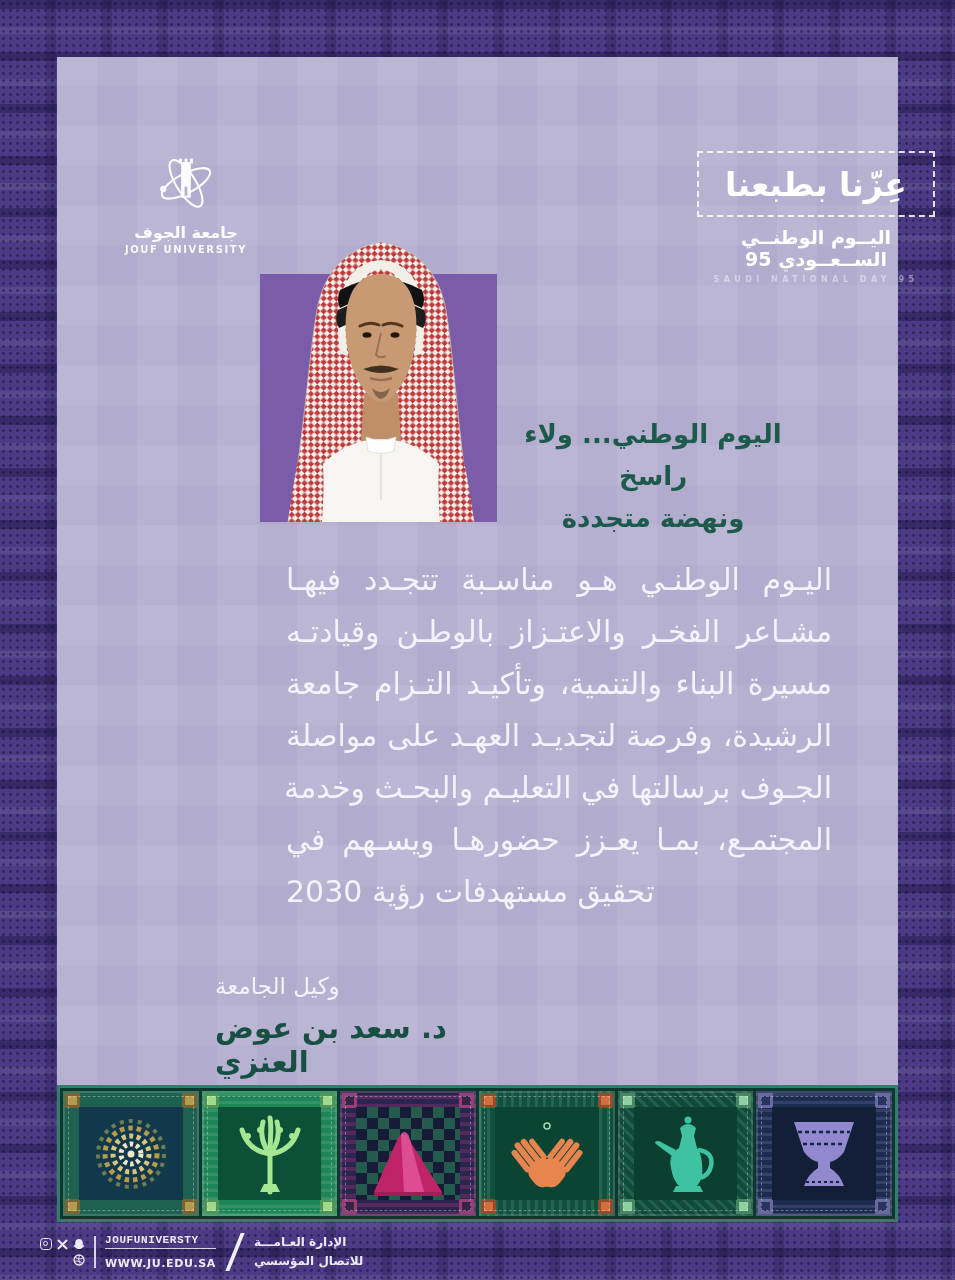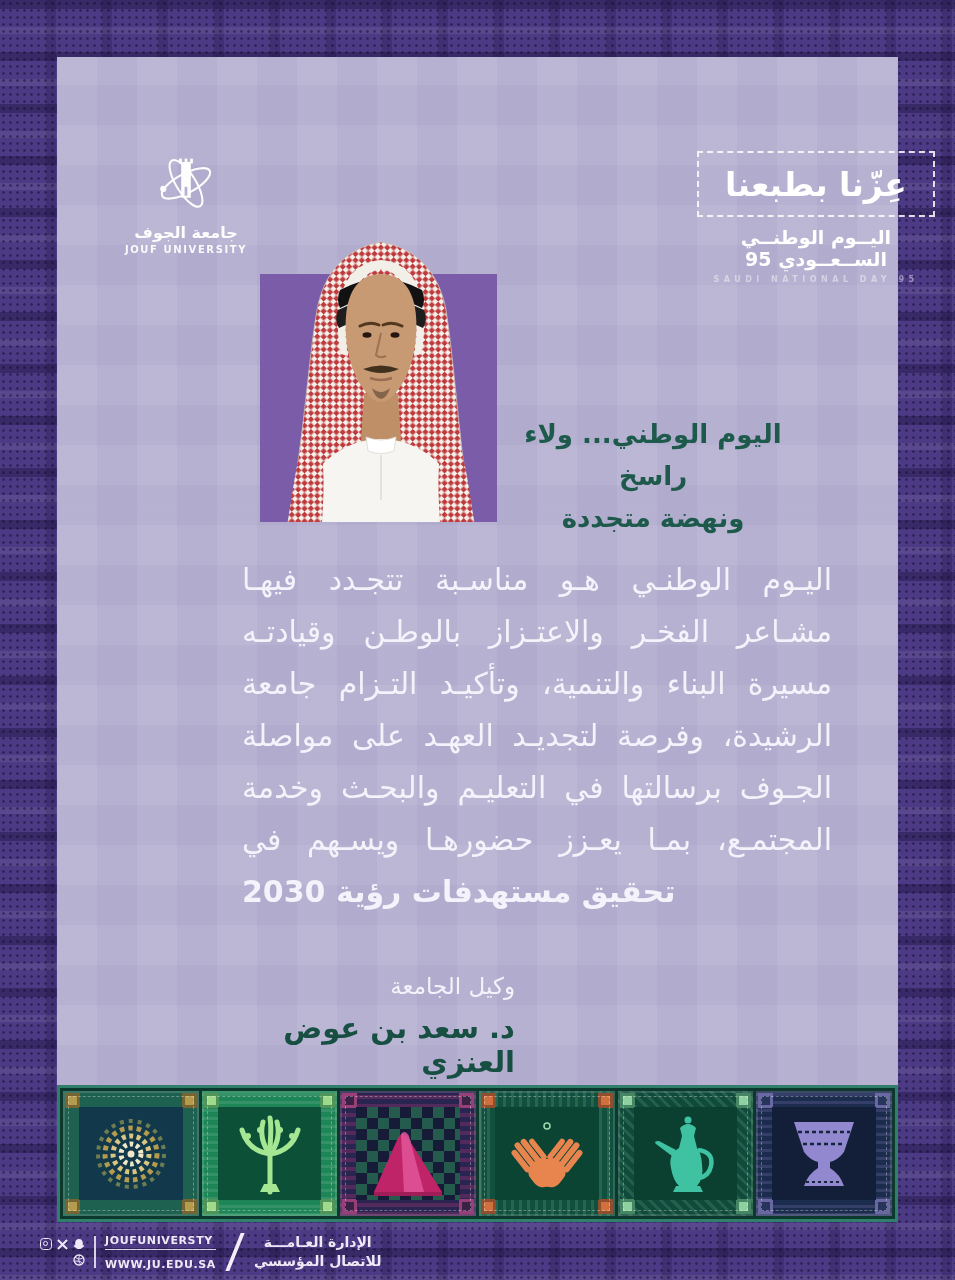"اليـوم الوطنـي هـو مناسـبة تتجـدد" .body-text .line { margin-left: none -> 44px }
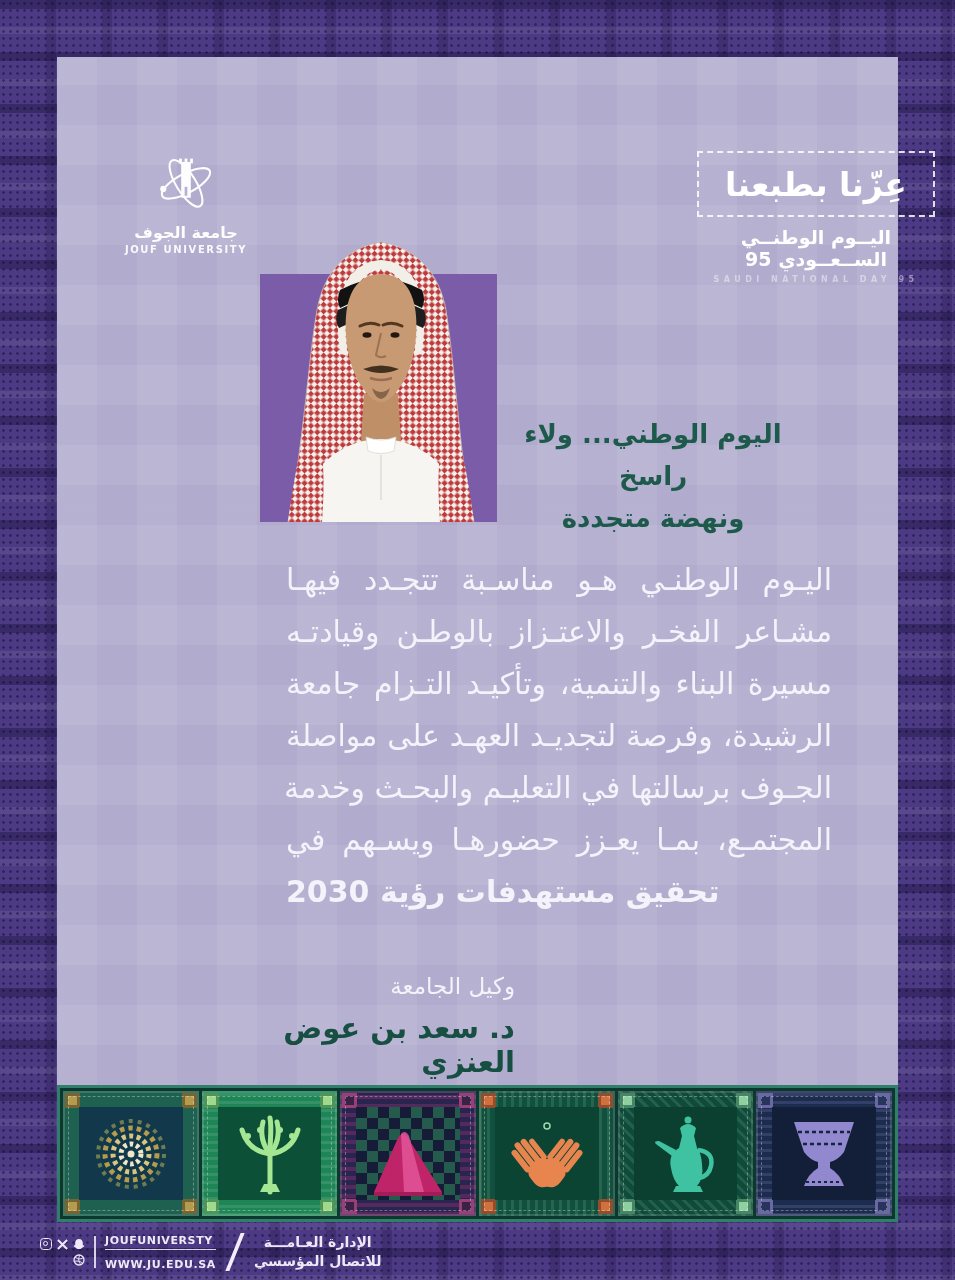"تحقيق مستهدفات رؤية 2030" .body-text .line.last { font-weight: bold -> none }
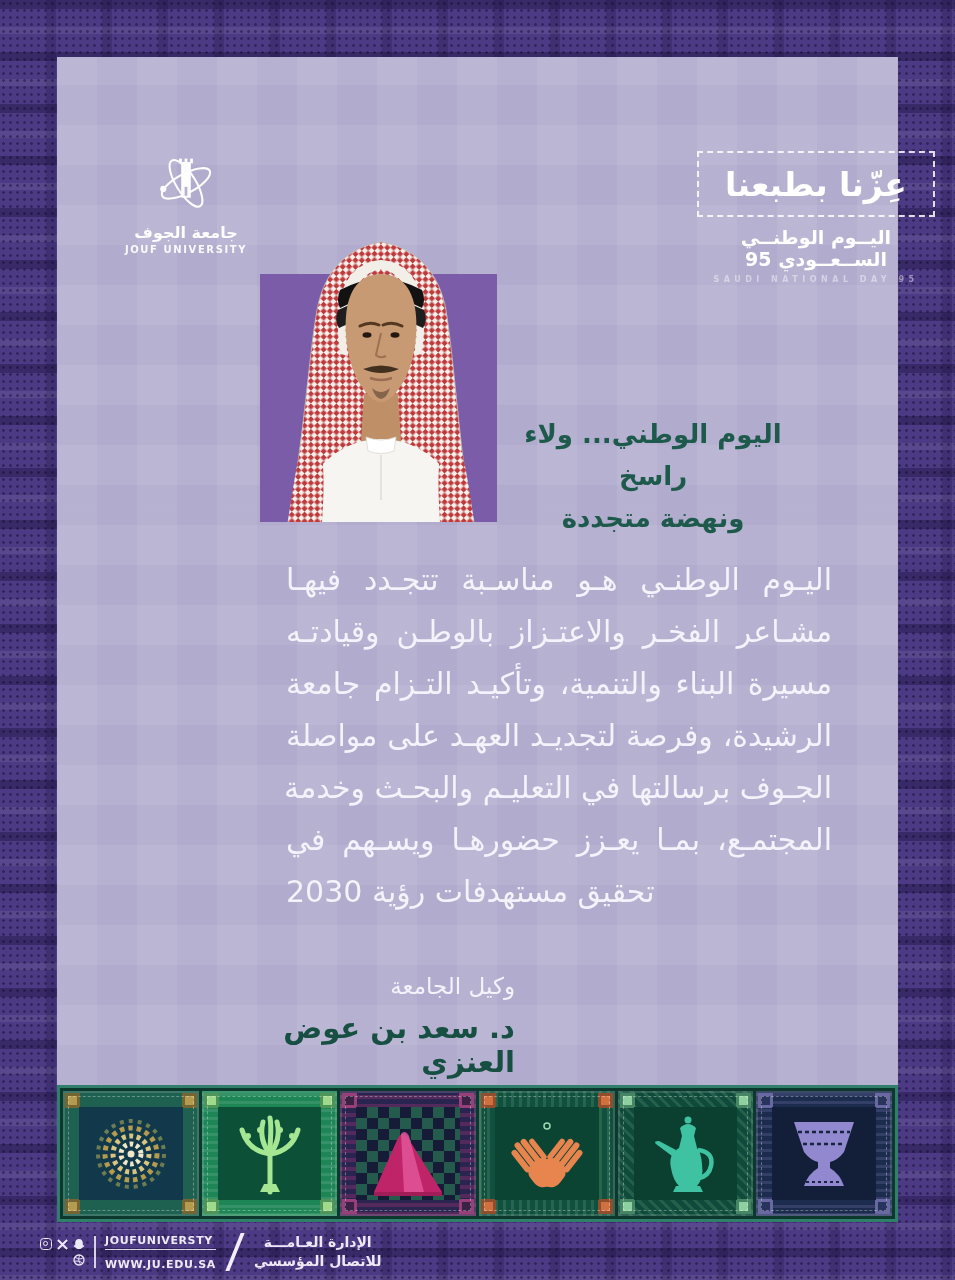"وكيل الجامعة" .signature { text-align: right -> left }
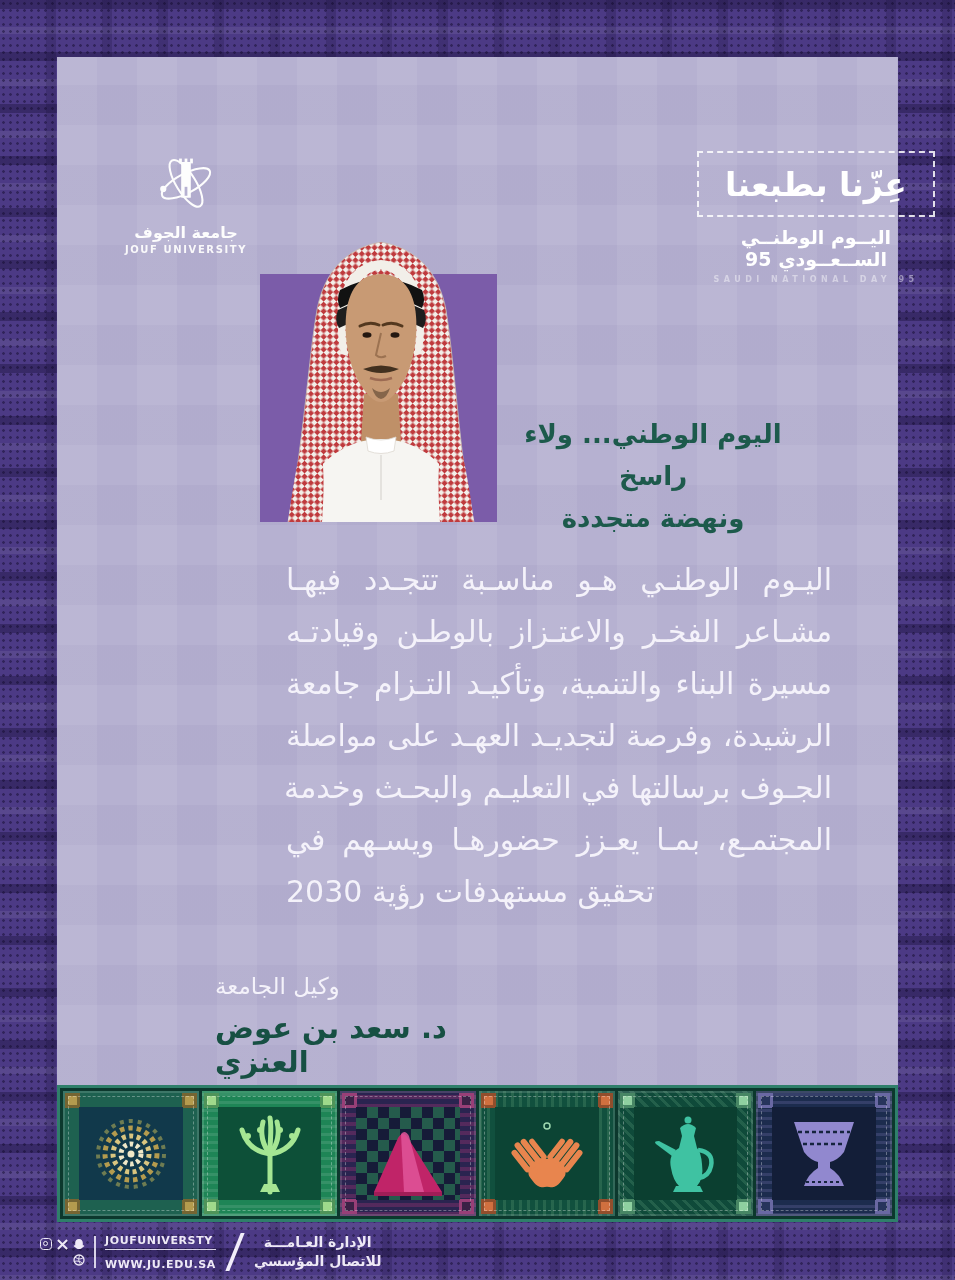"JOUFUNIVERSTY" .handle { font-family: none -> Liberation Mono, monospace }
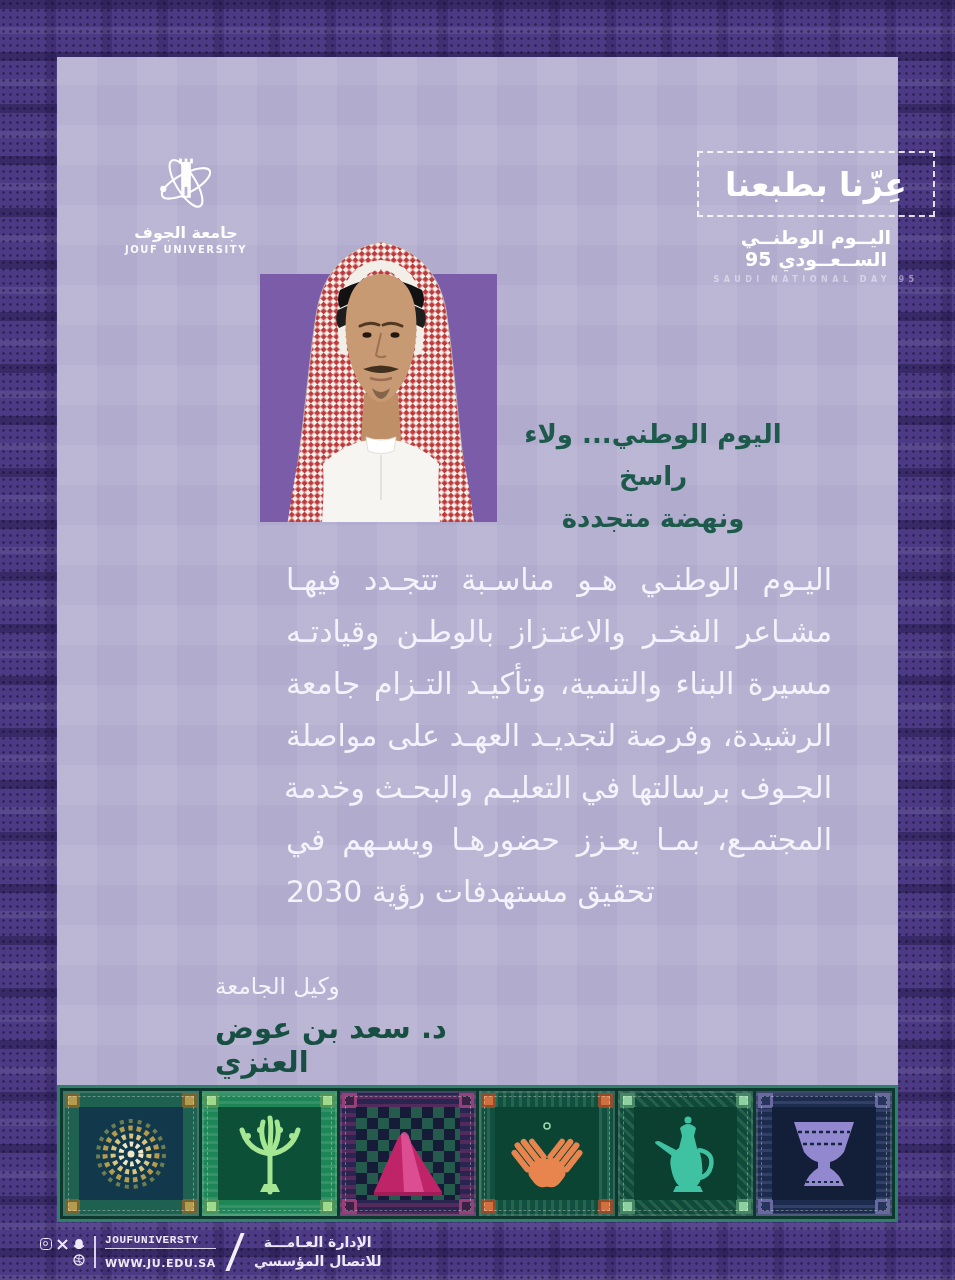"الإدارة العـامـــة" .dept { font-size: 14px -> 12px; text-align: center -> left }
